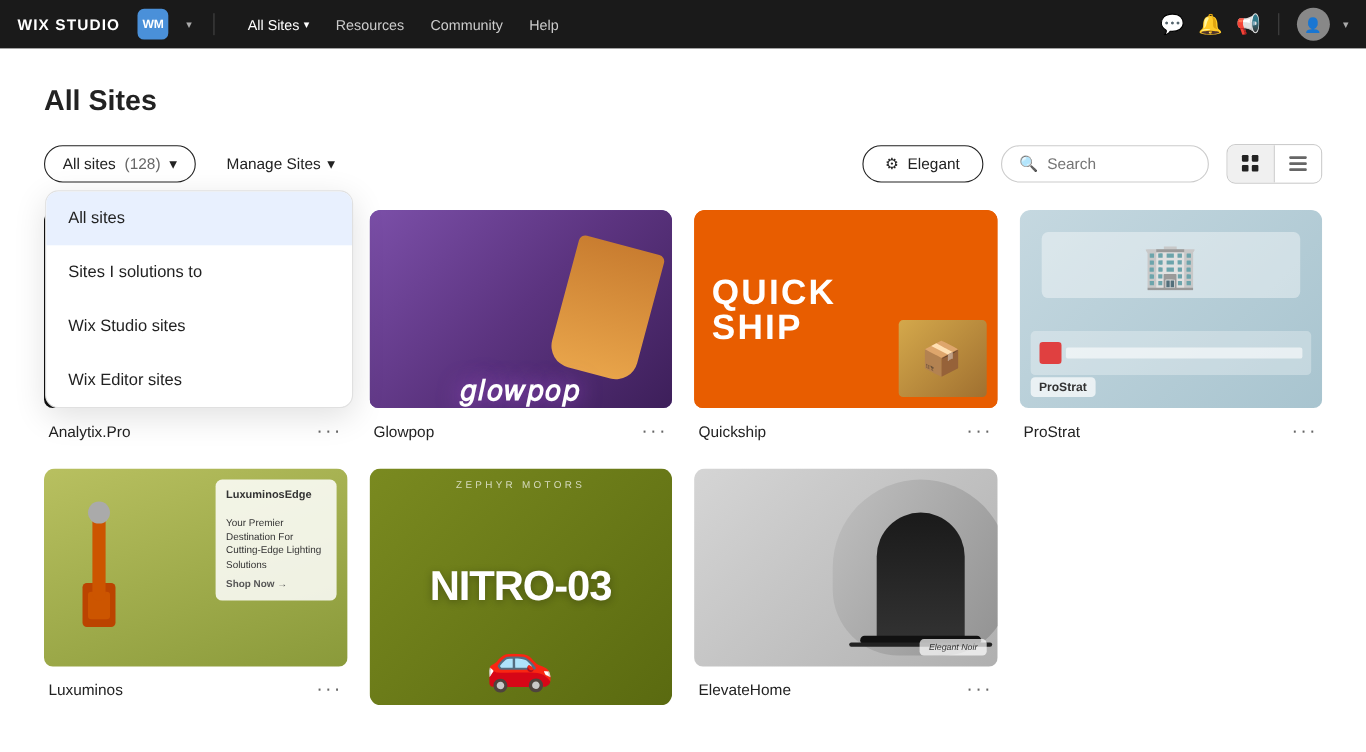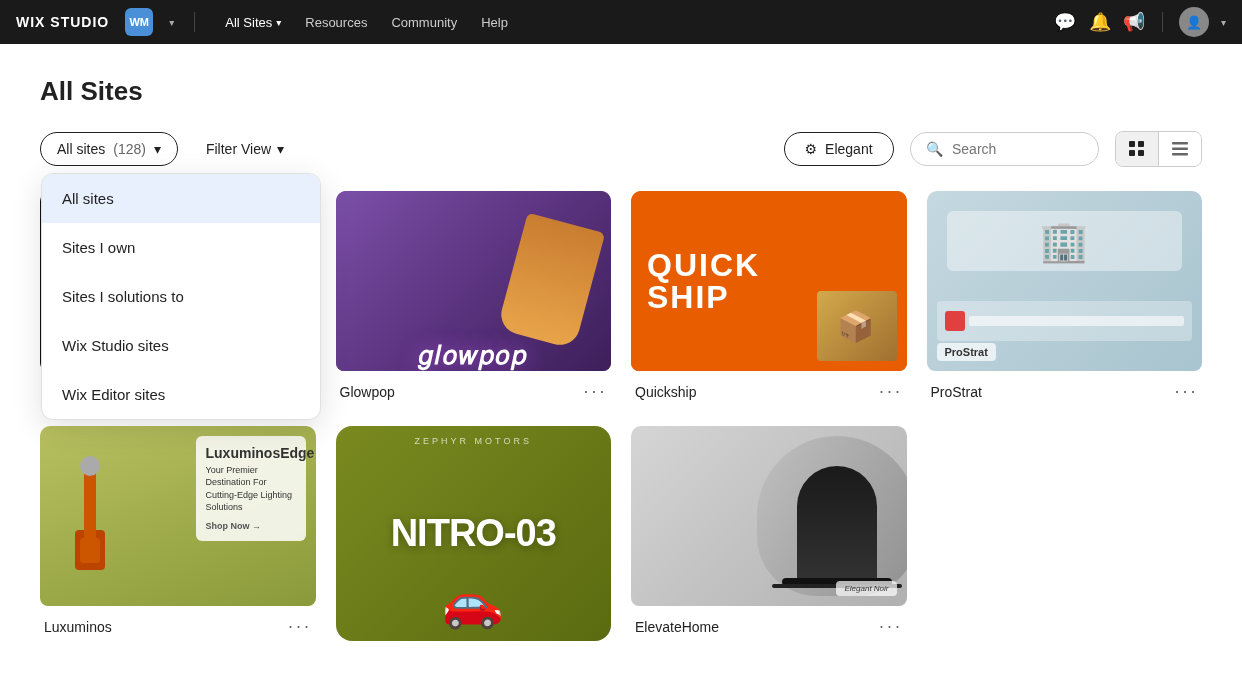"Filter View" span { text: Filter View -> Manage Sites }
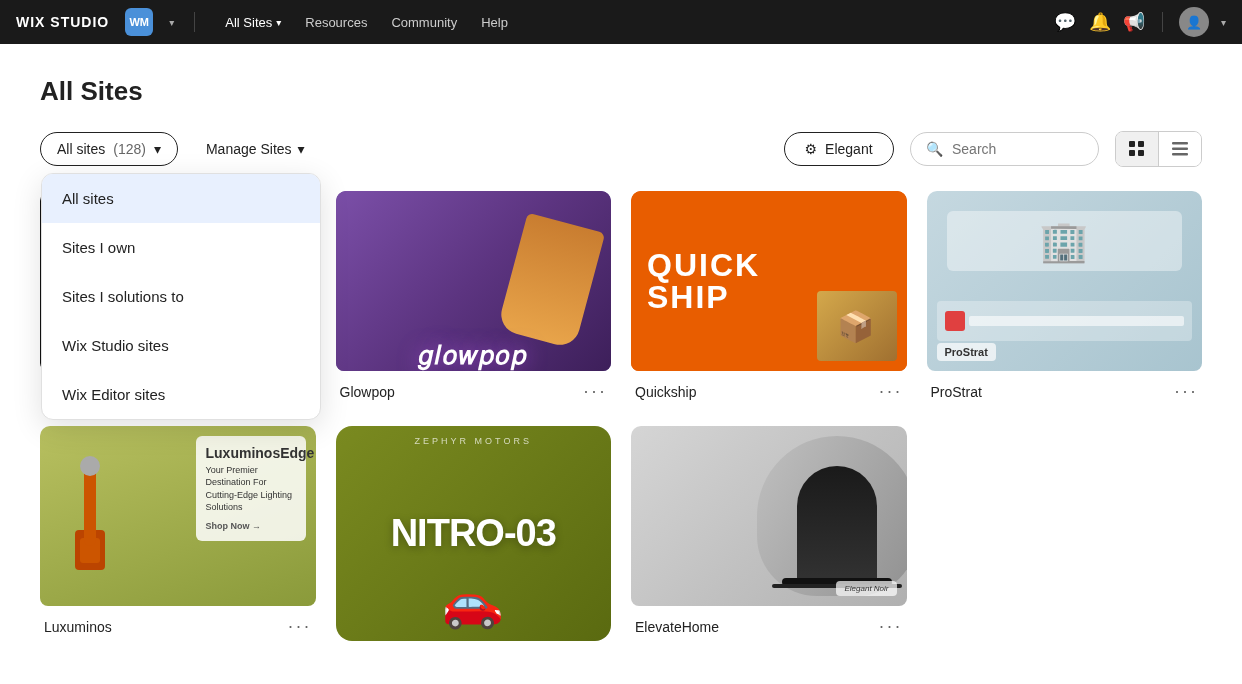"Sites I own" div.dropdown-item { html: <div>Sites I own</div> -> none }
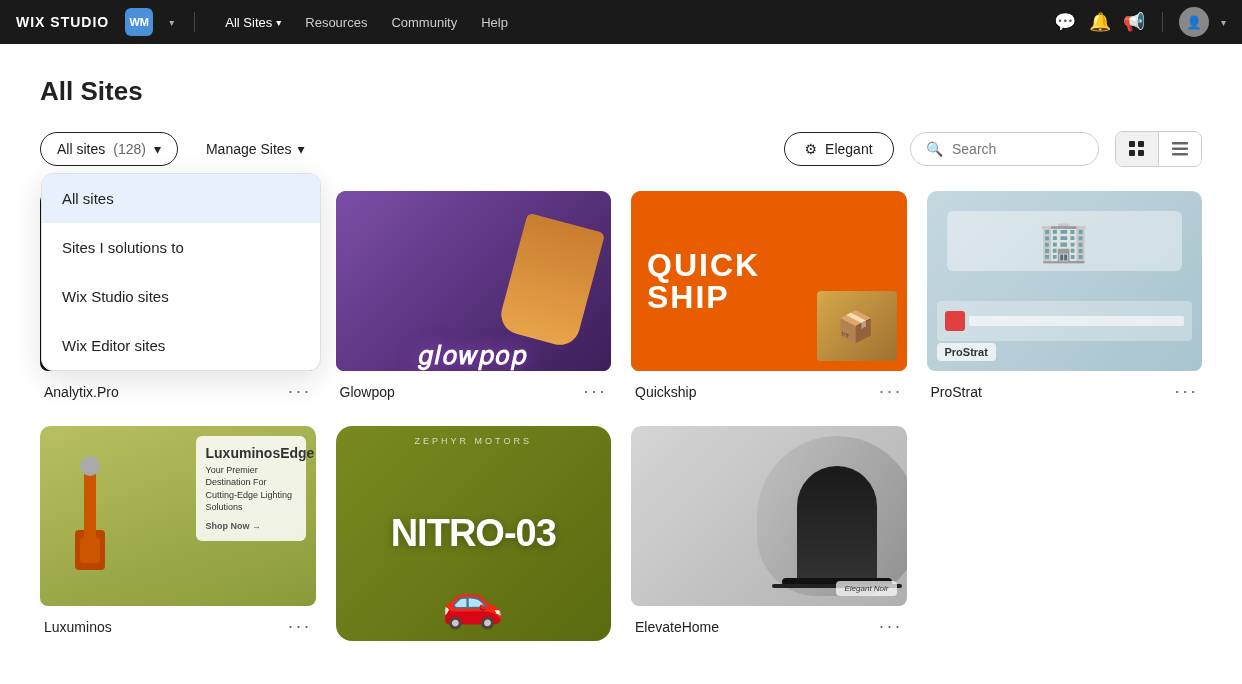"ZEPHYR MOTORS" .nitro-content { border-radius: 16px -> none }
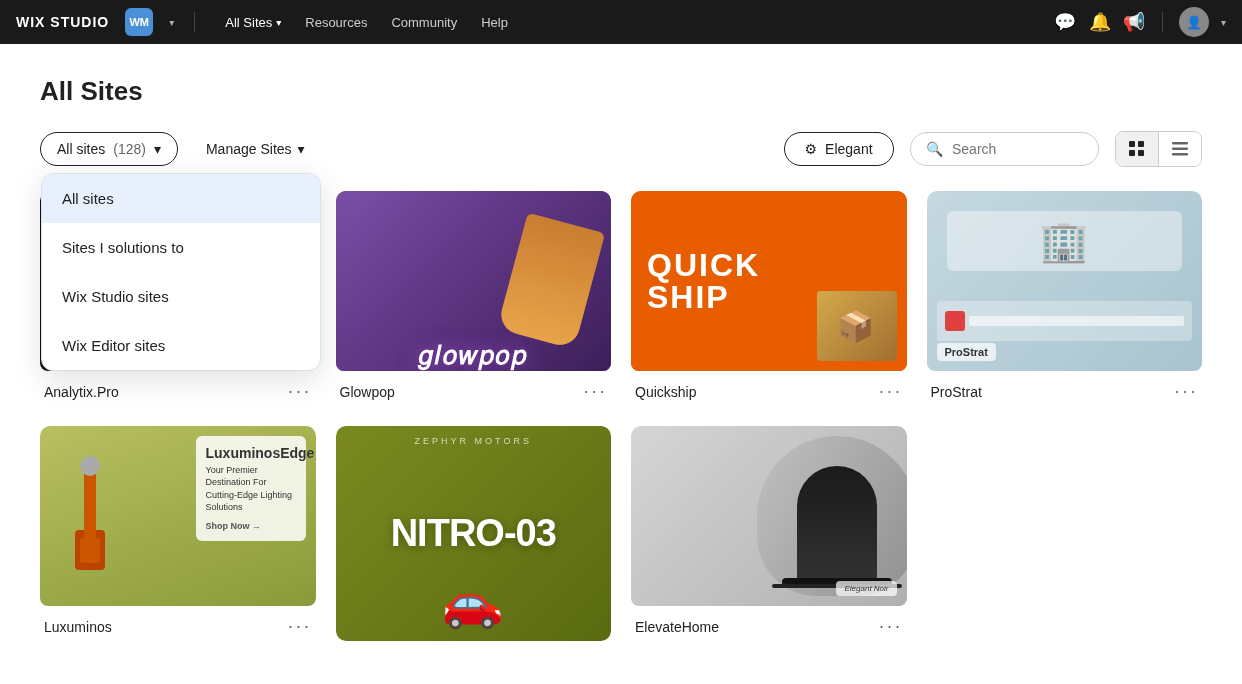"LuxuminosEdge" div { font-size: 14px -> 10px; margin-bottom: 0 -> 11px }
